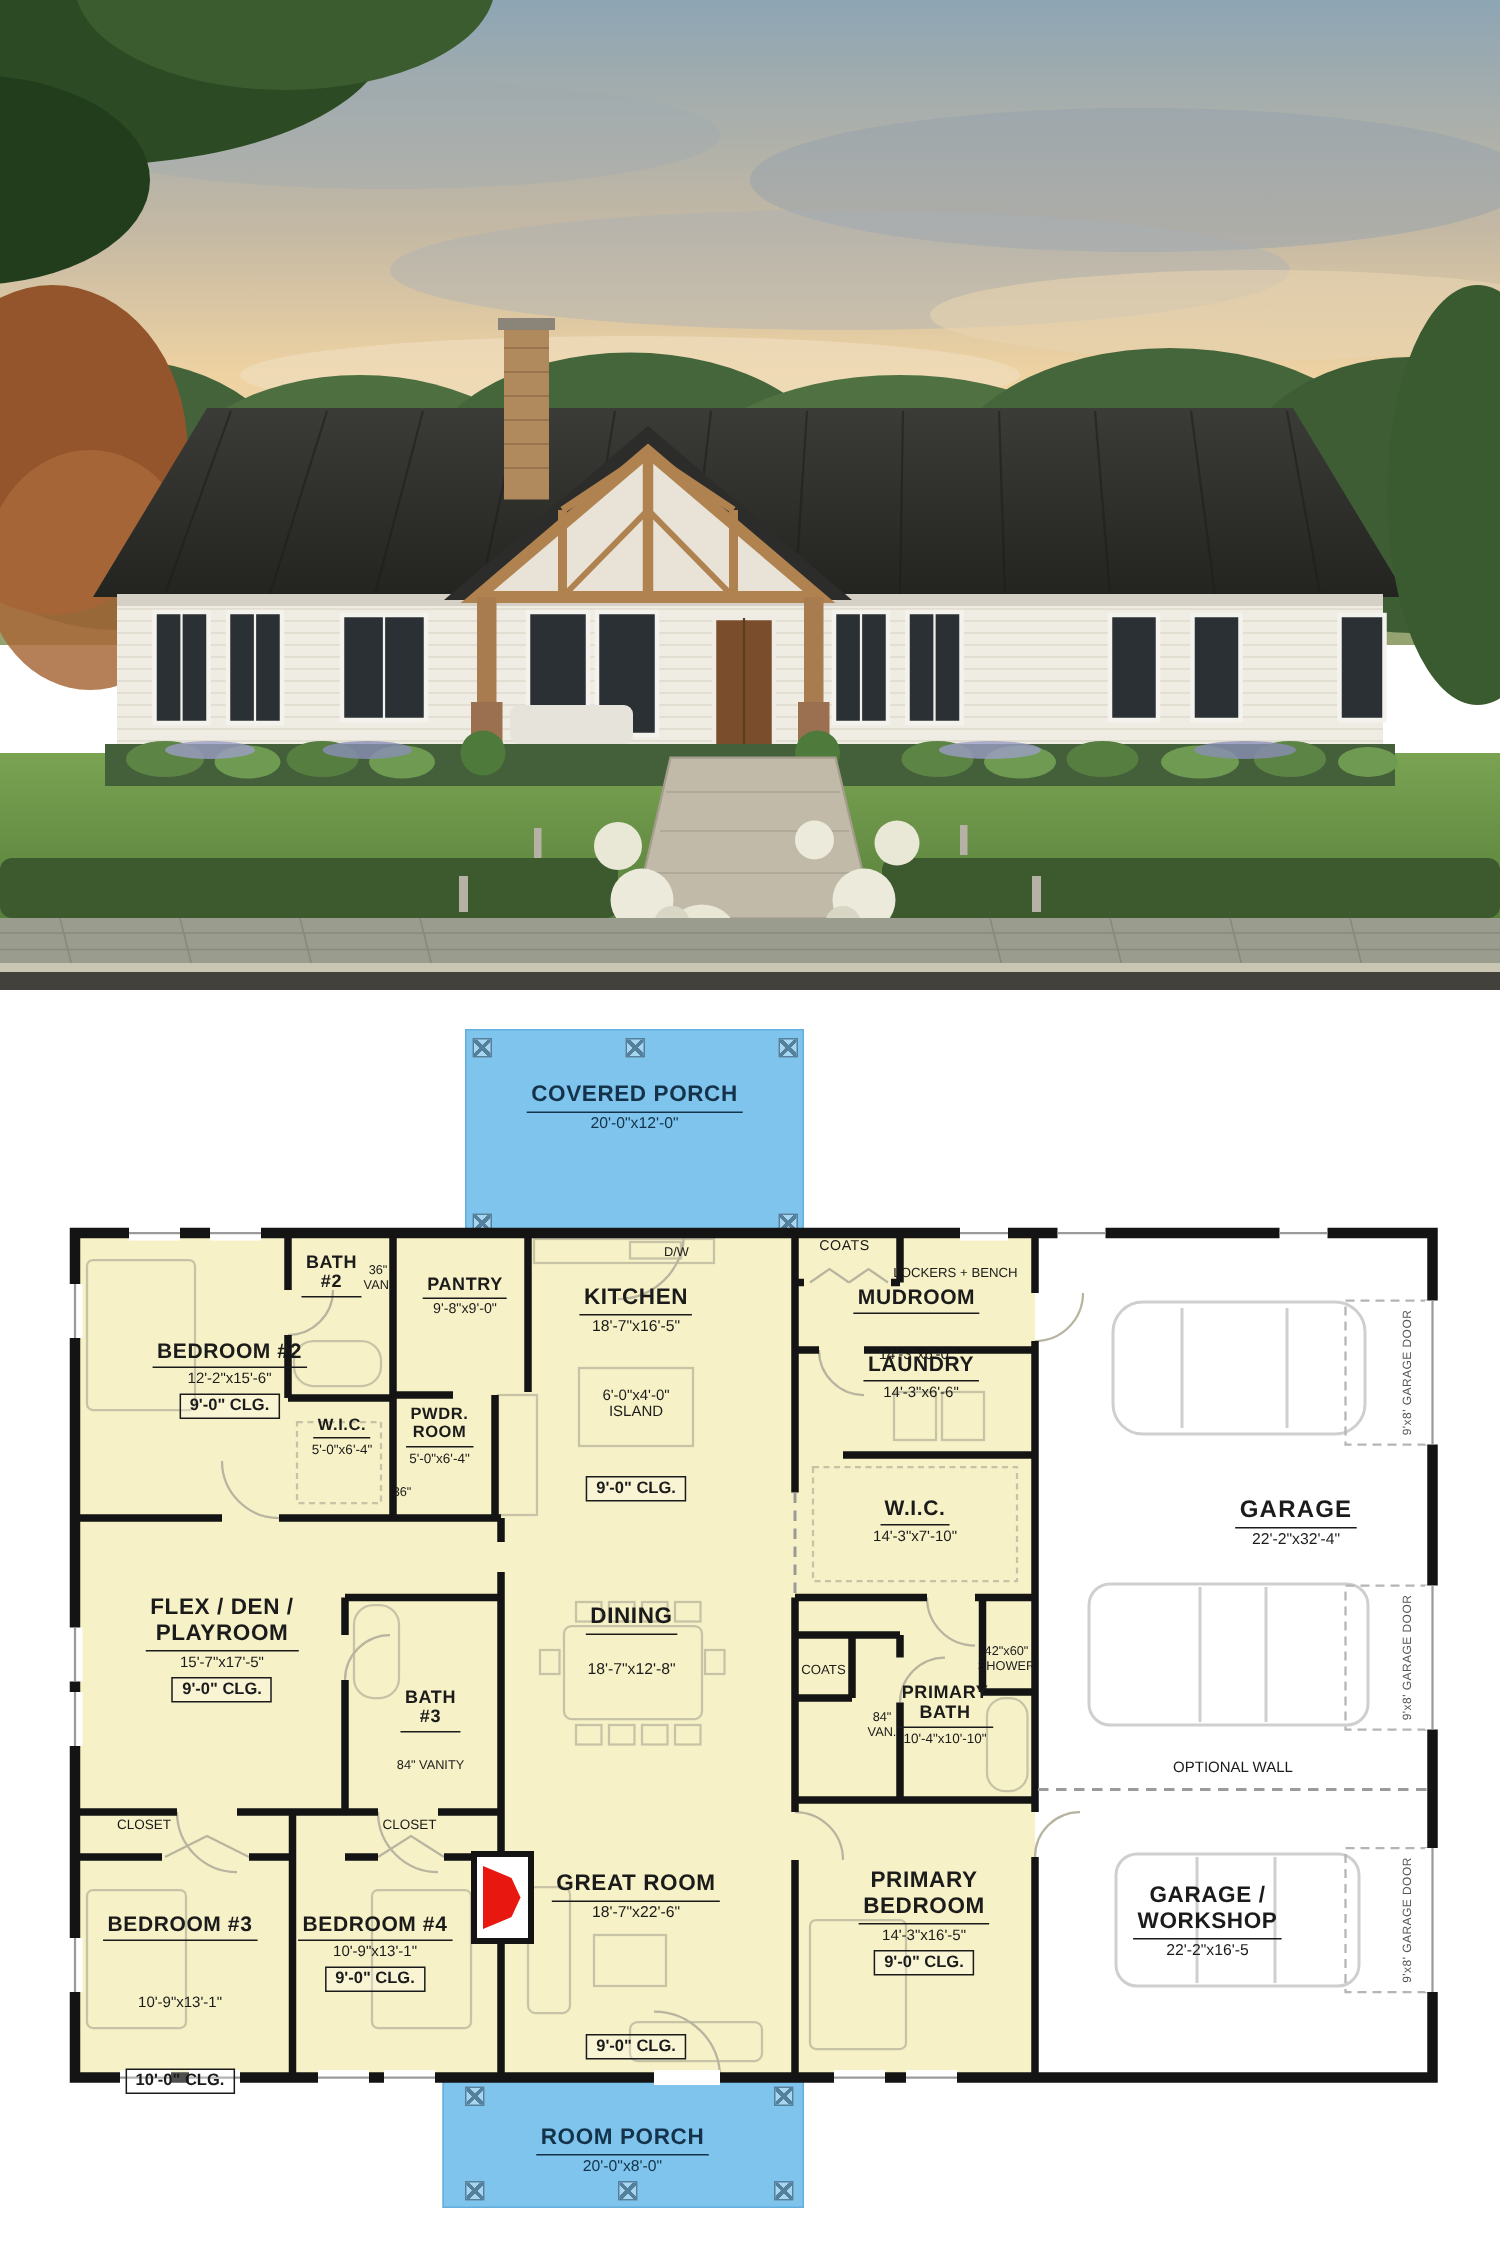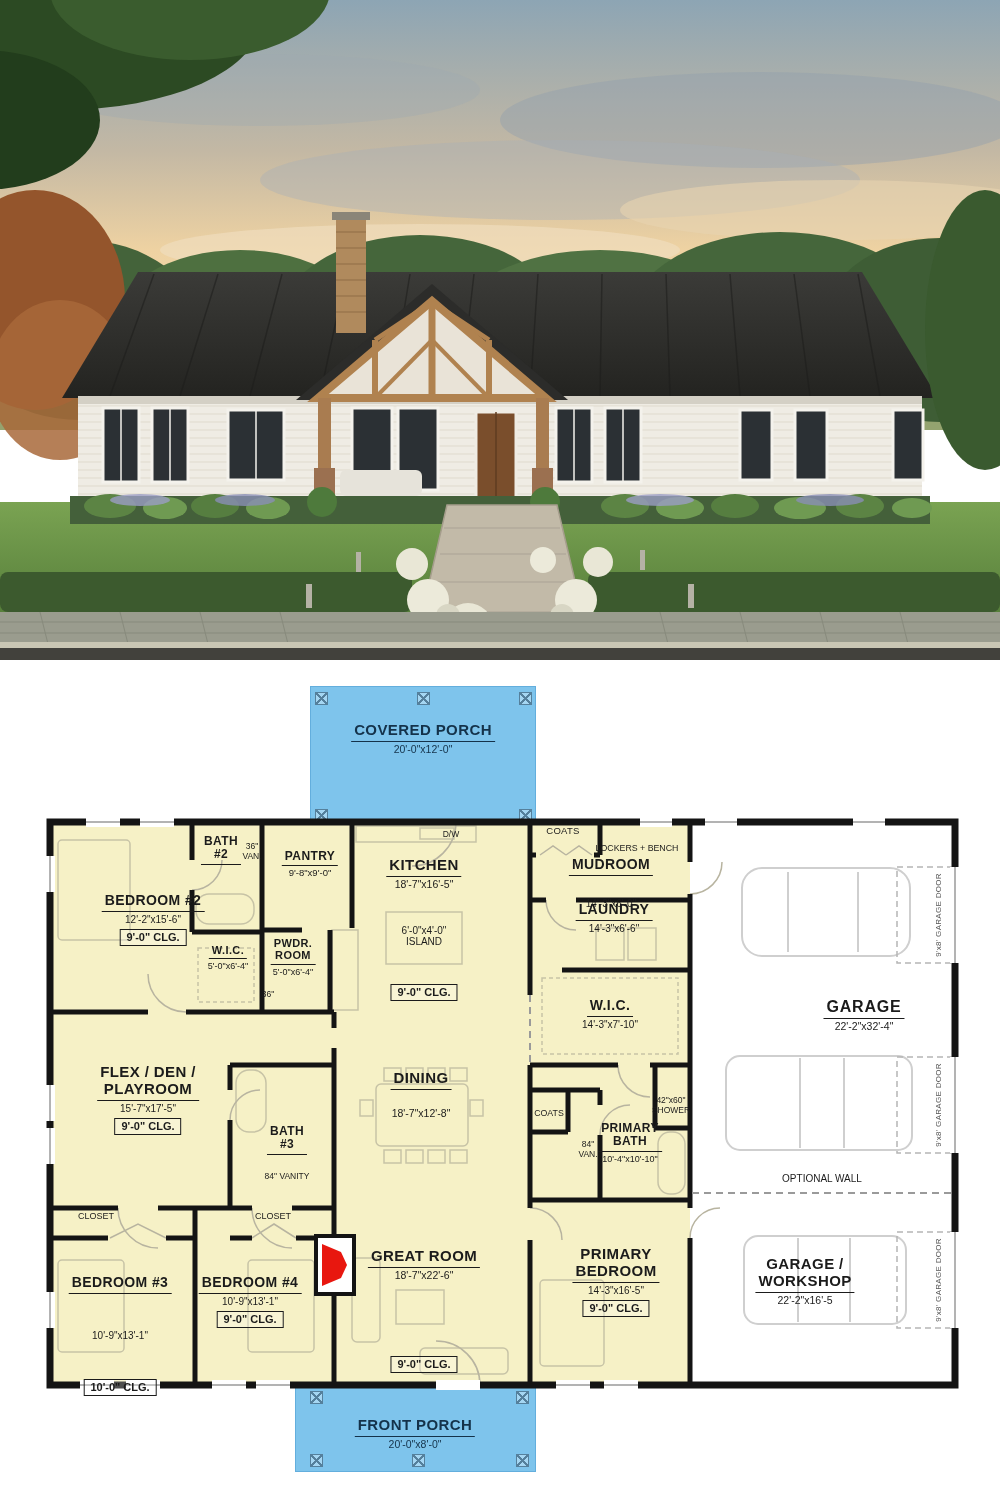"FRONT PORCH" span.rn { text: FRONT -> ROOM }
